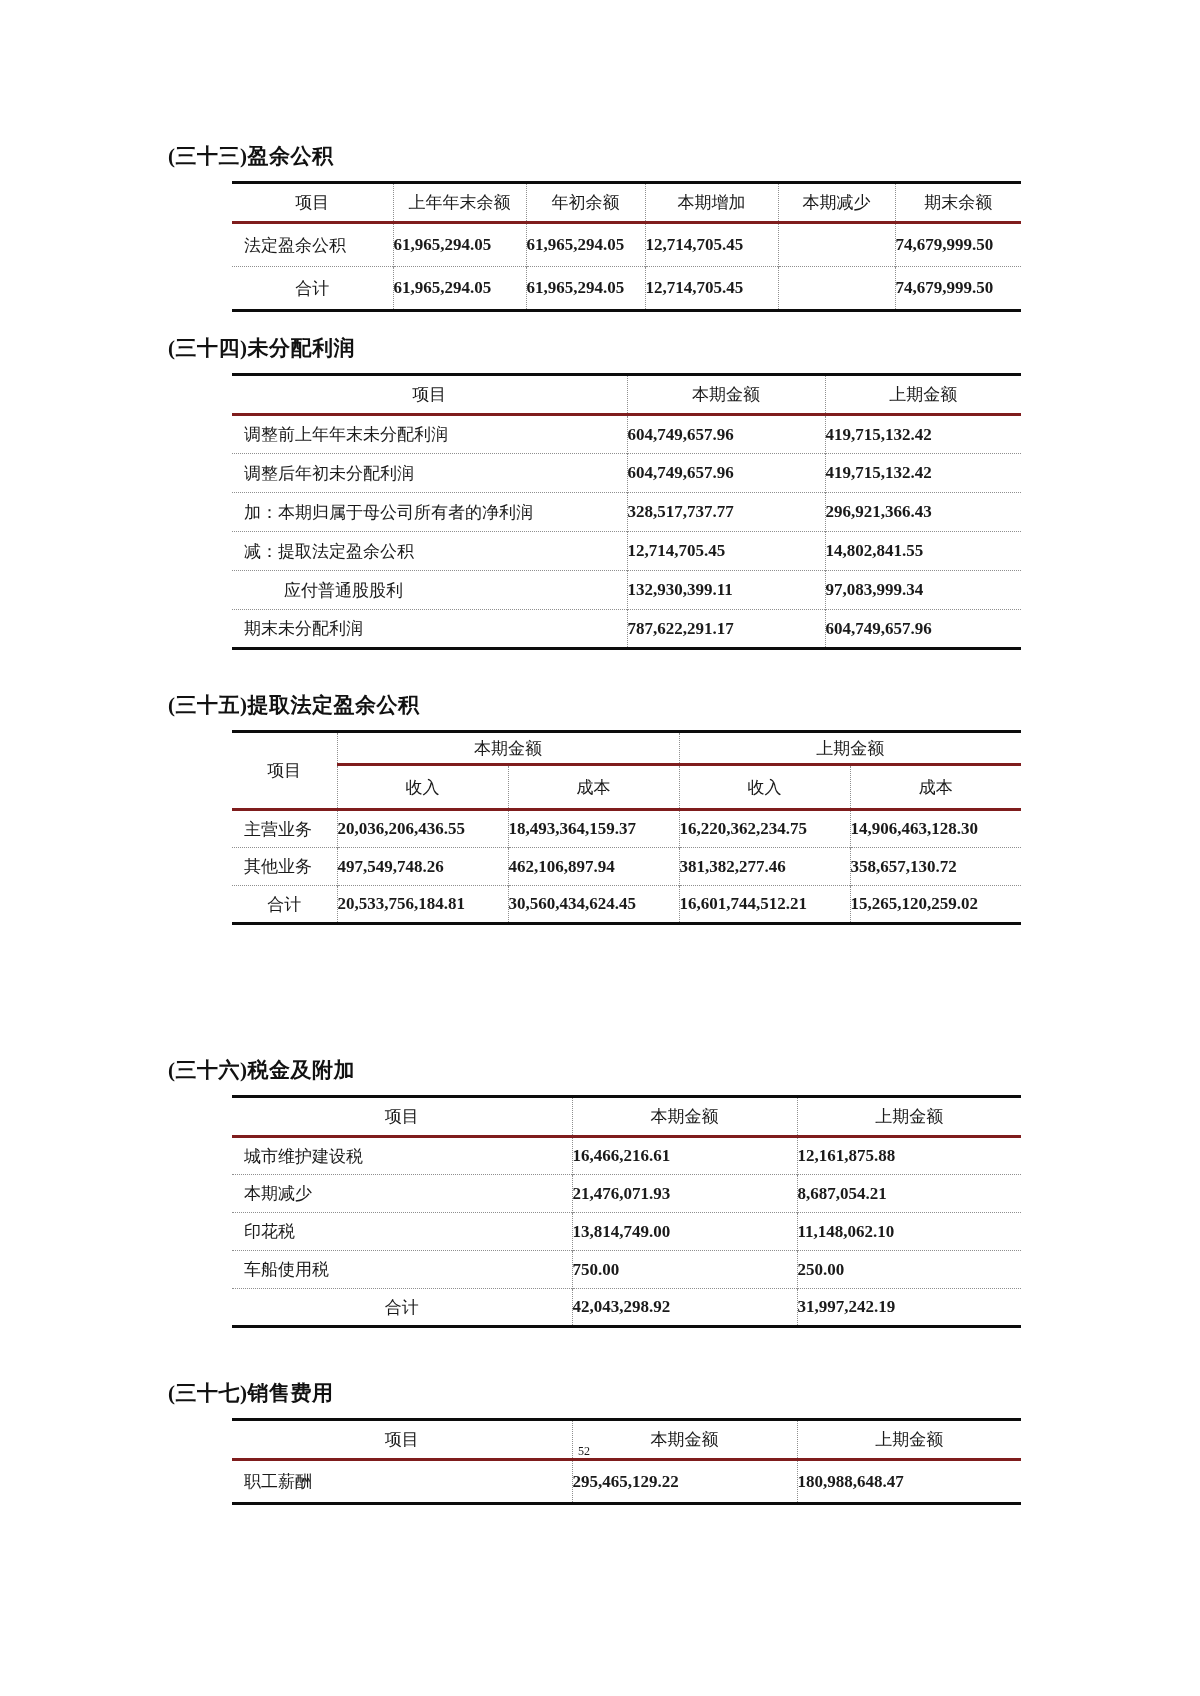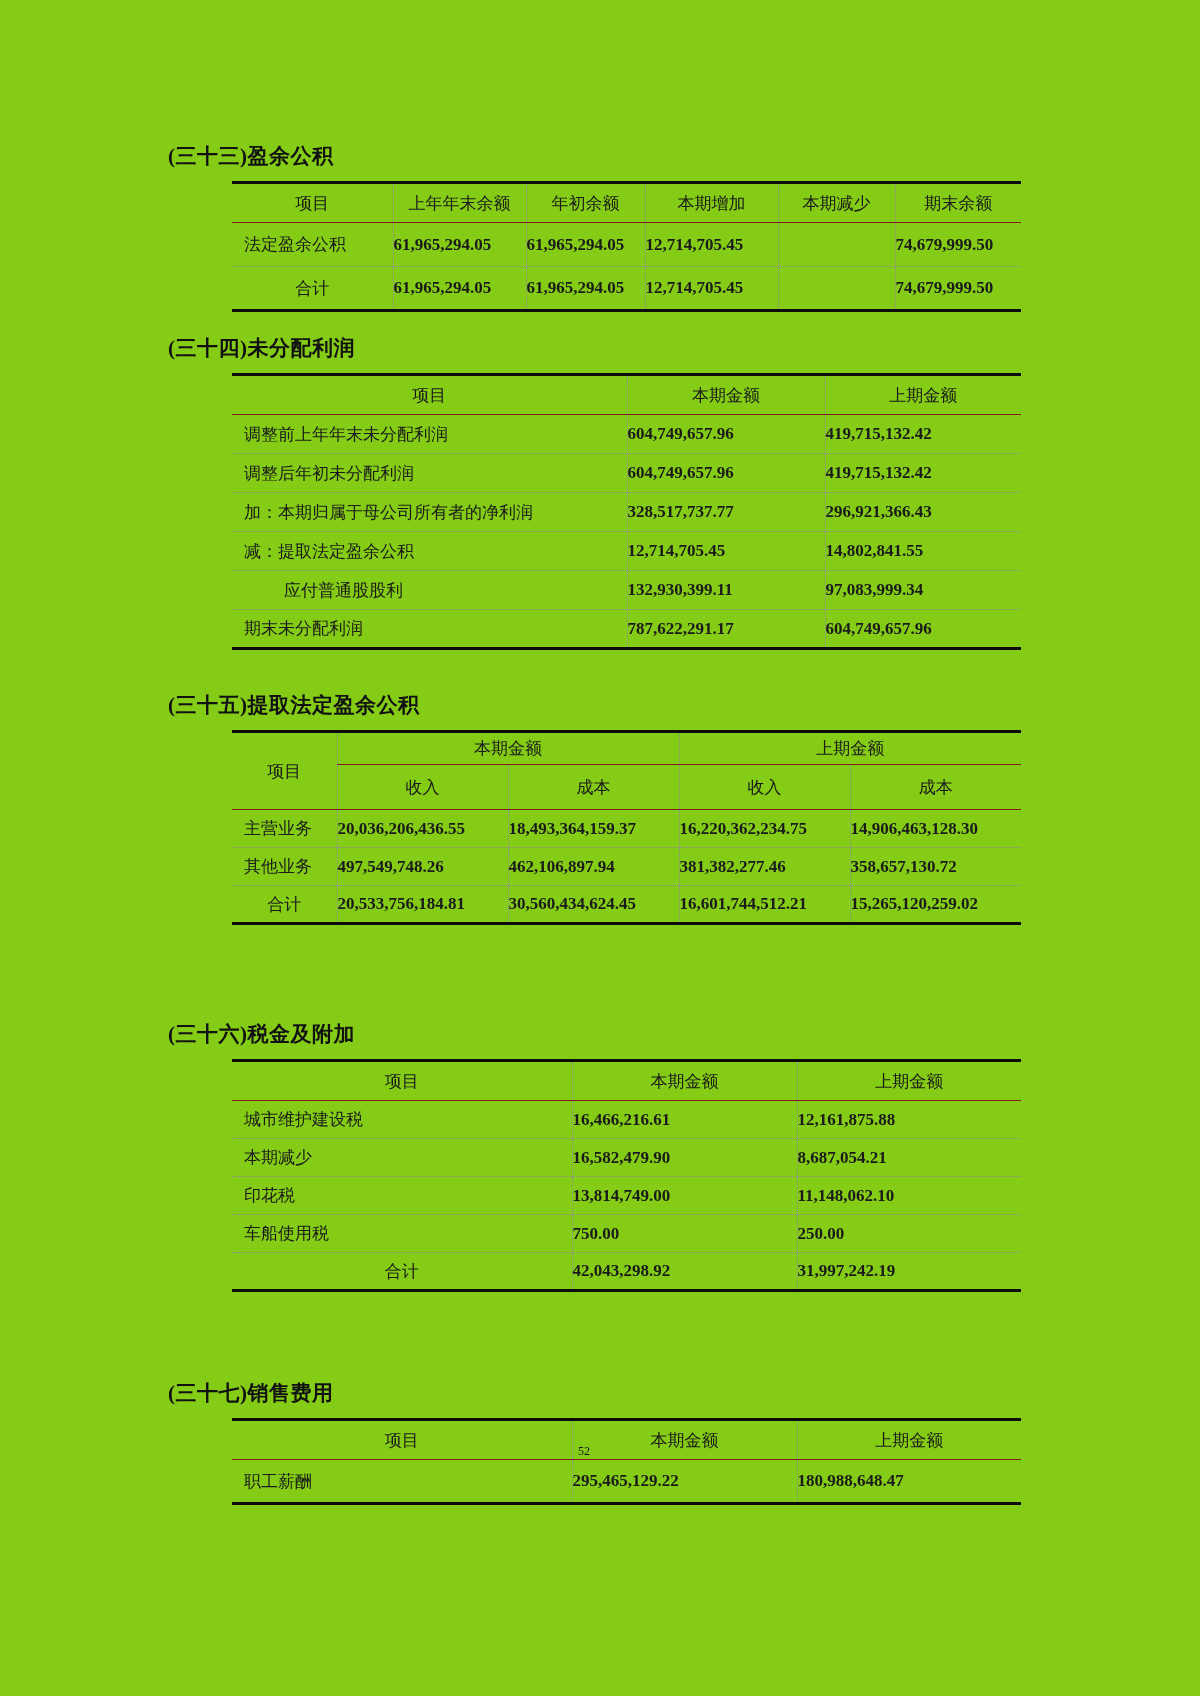"(三十三)盈余公积" .page { background: #84cc16 -> #ffffff }
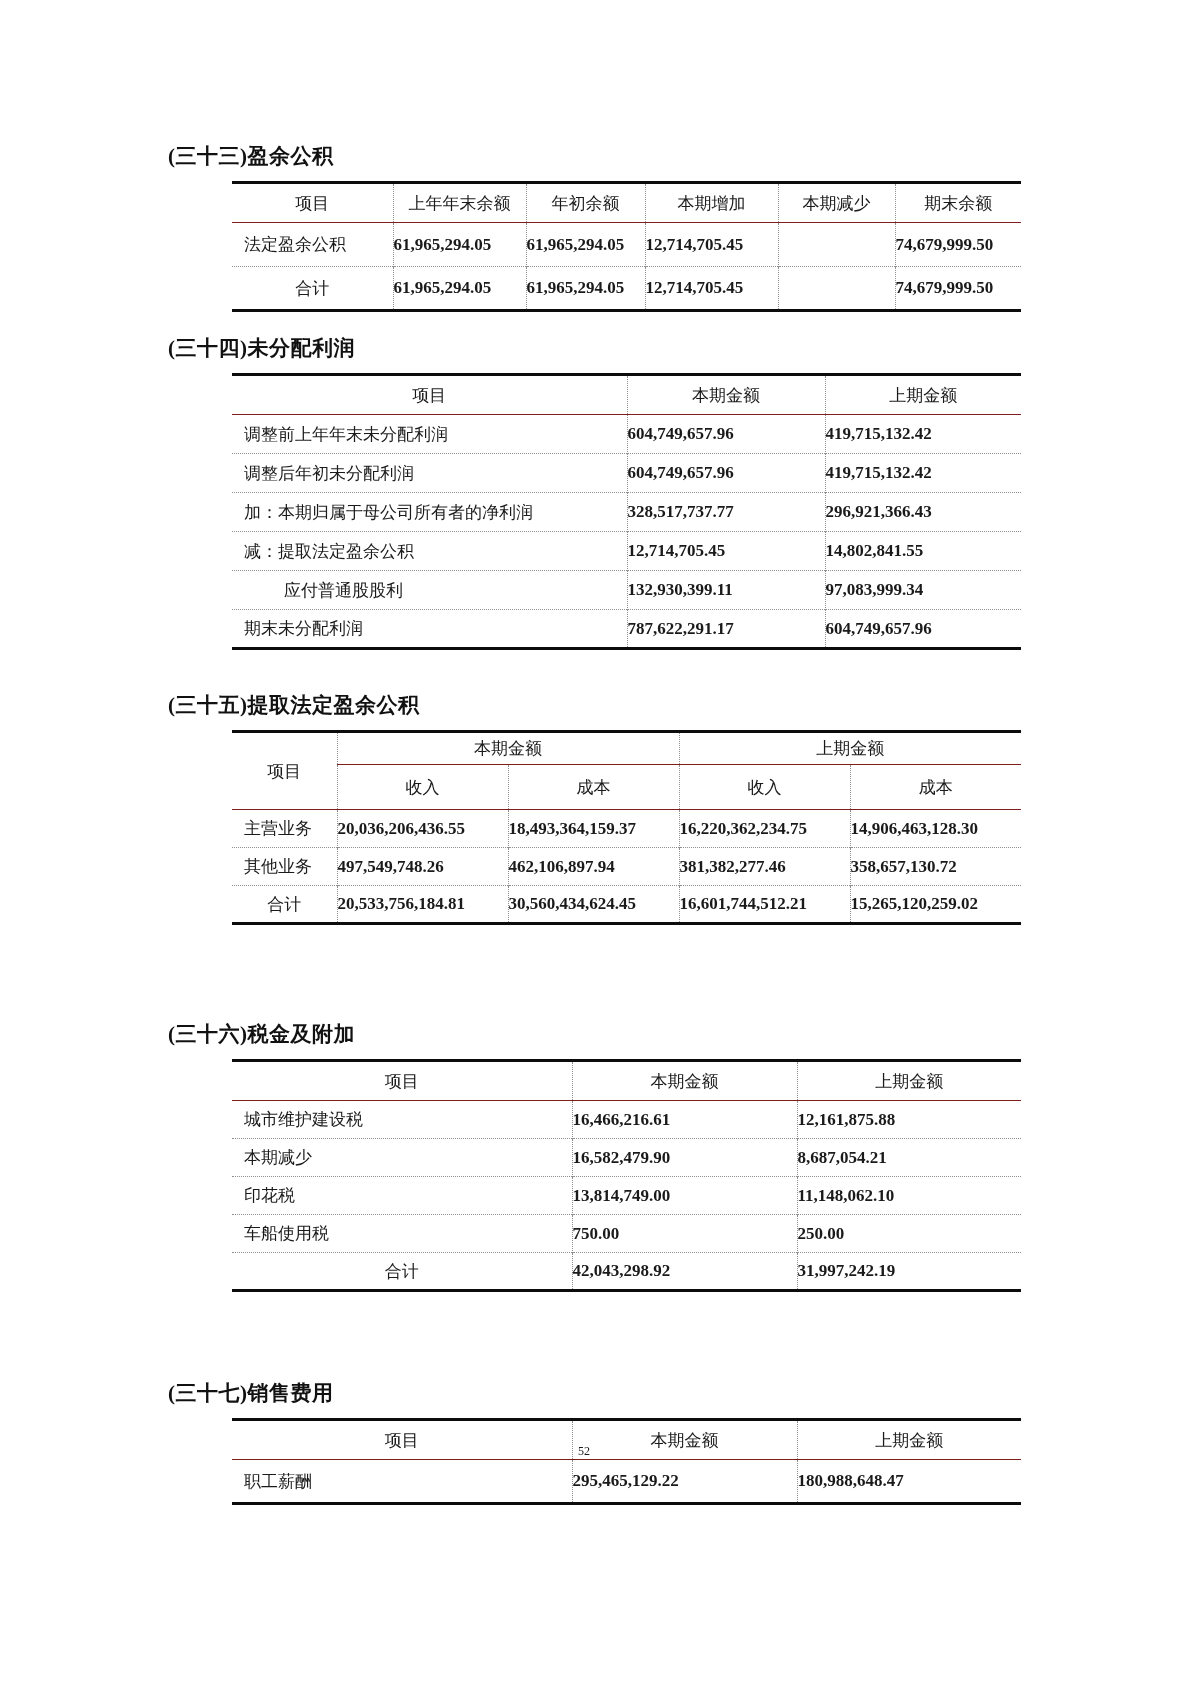"项目" table.fin th { border-bottom: 1px solid #7f1d1d -> 3px solid #7f1d1d }
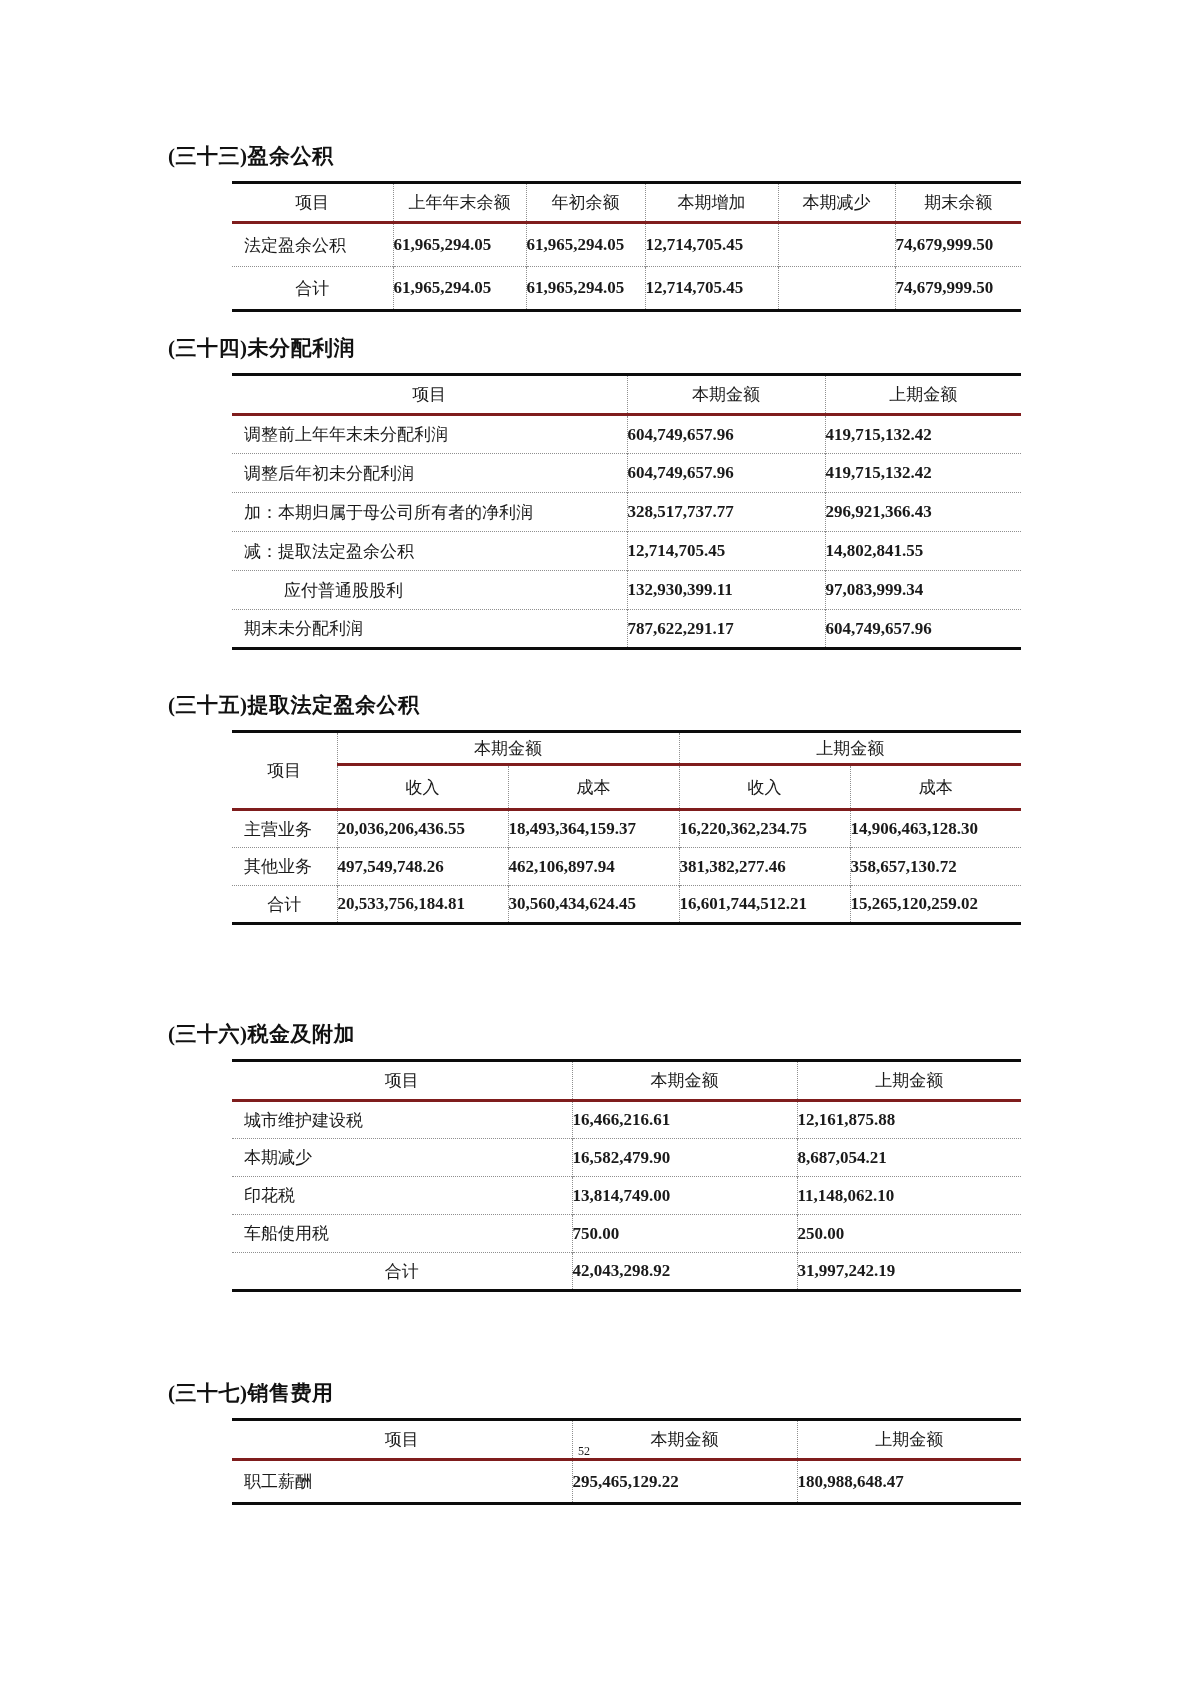"(三十六)税金及附加" section.sec { top: 1020px -> 1056px }
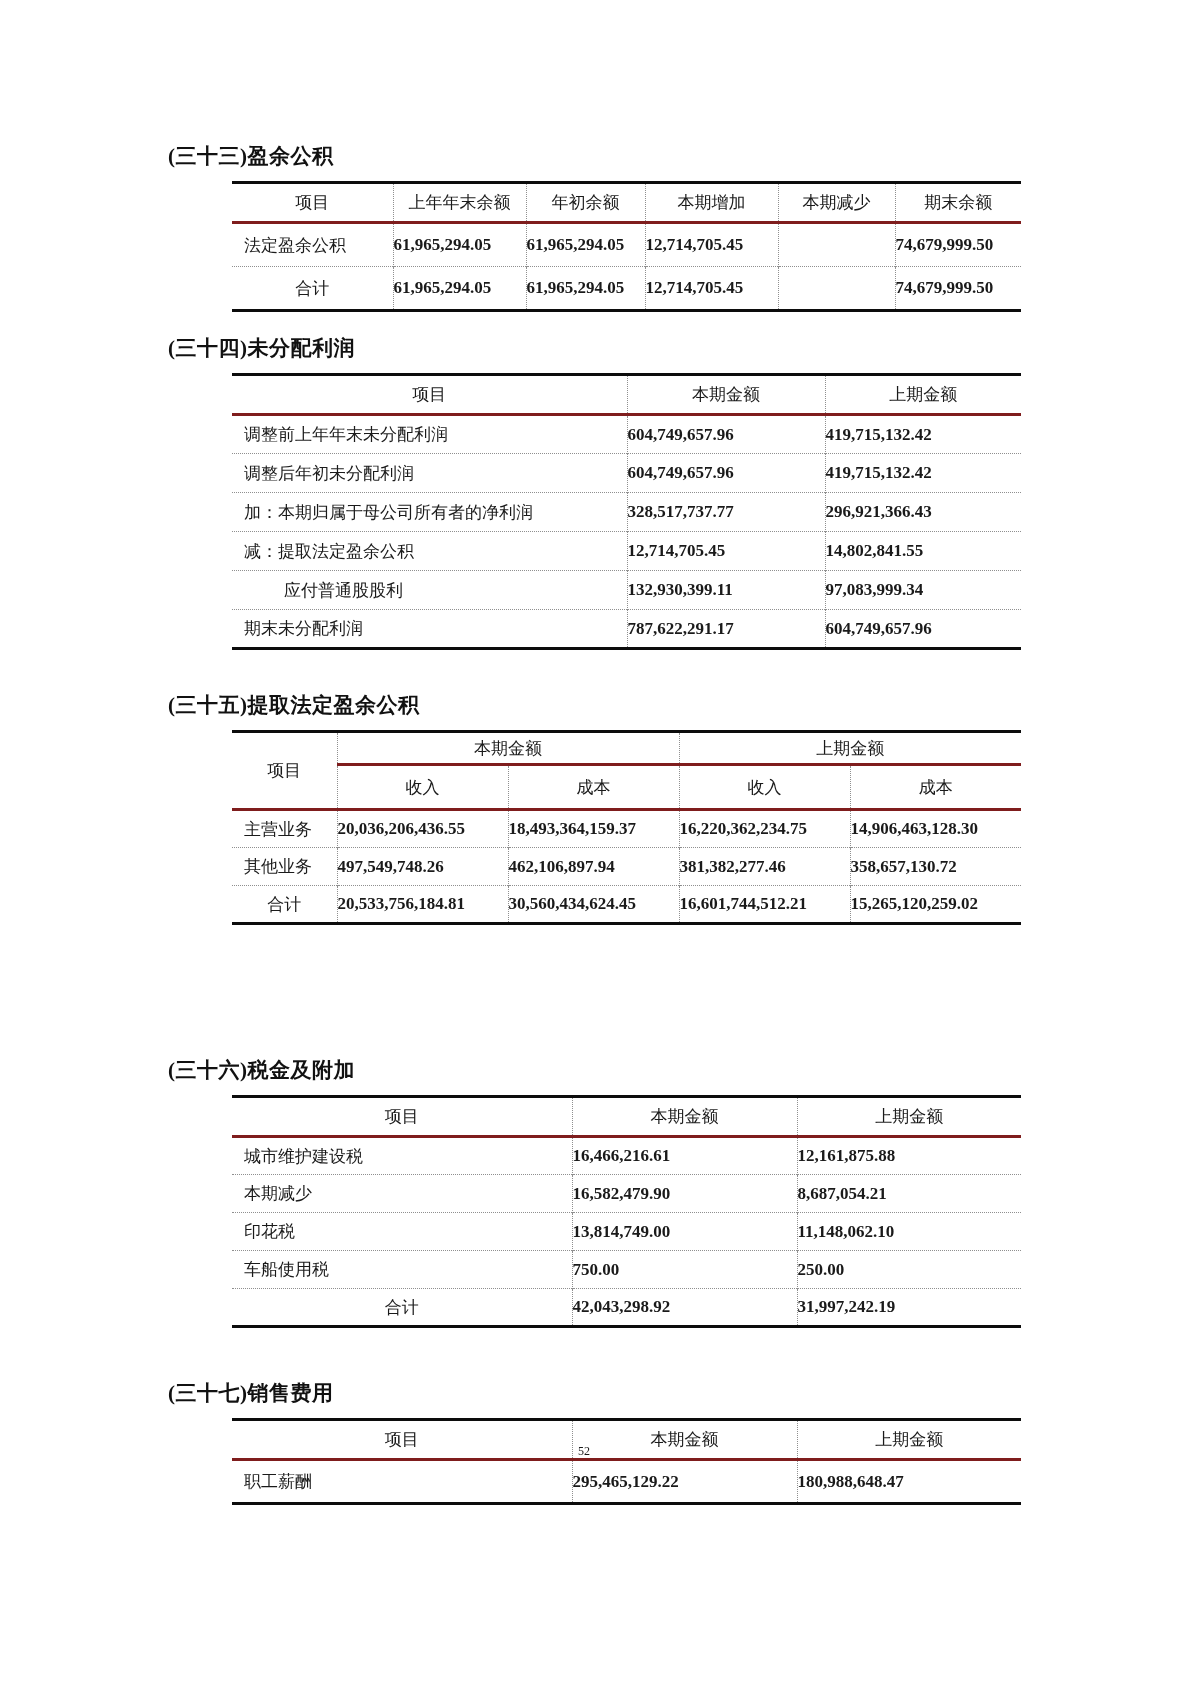"16,582,479.90" td.num { text: 16,582,479.90 -> 21,476,071.93 }
